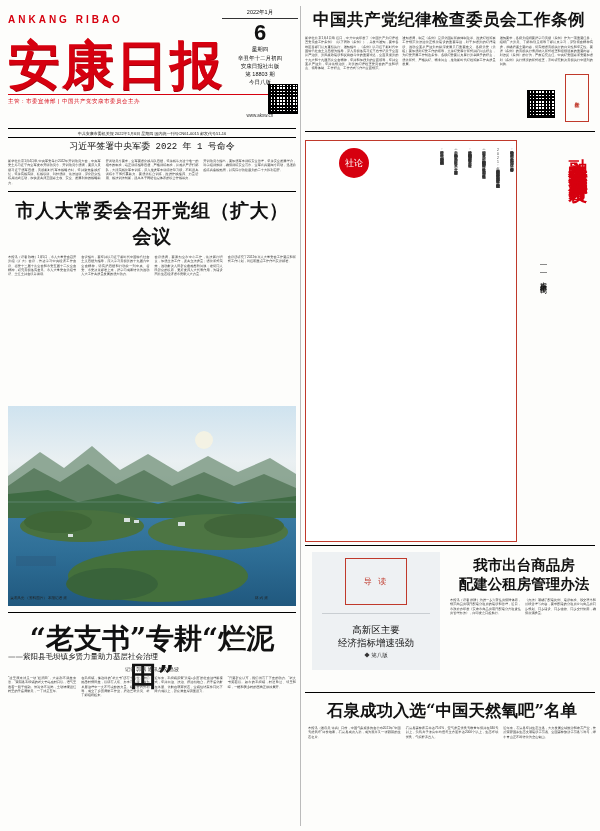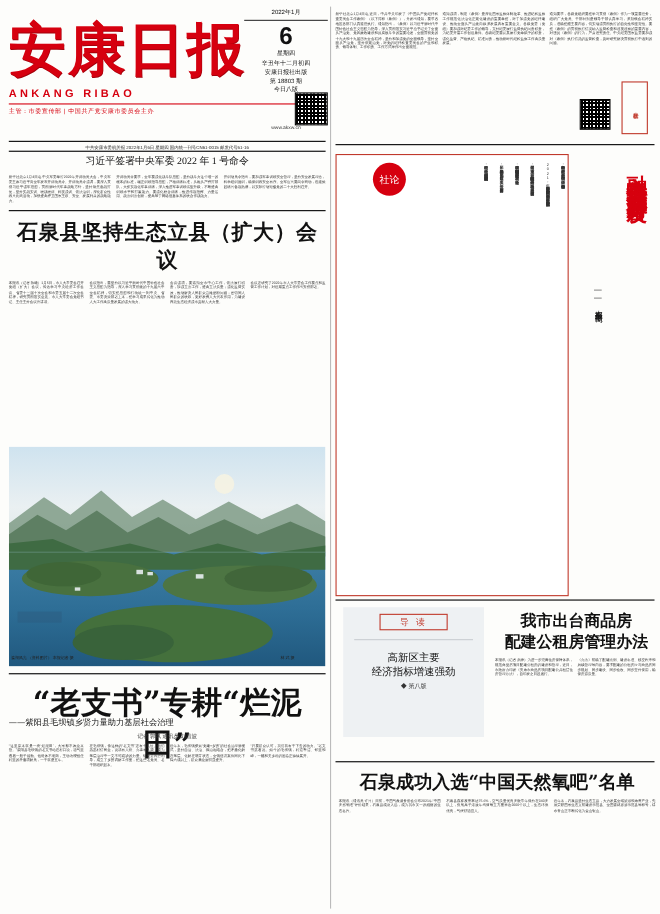"中国共产党纪律检查委员会工作条例" div { html: none -> <div>中国共产党纪律检查委员会工作条例</div> }
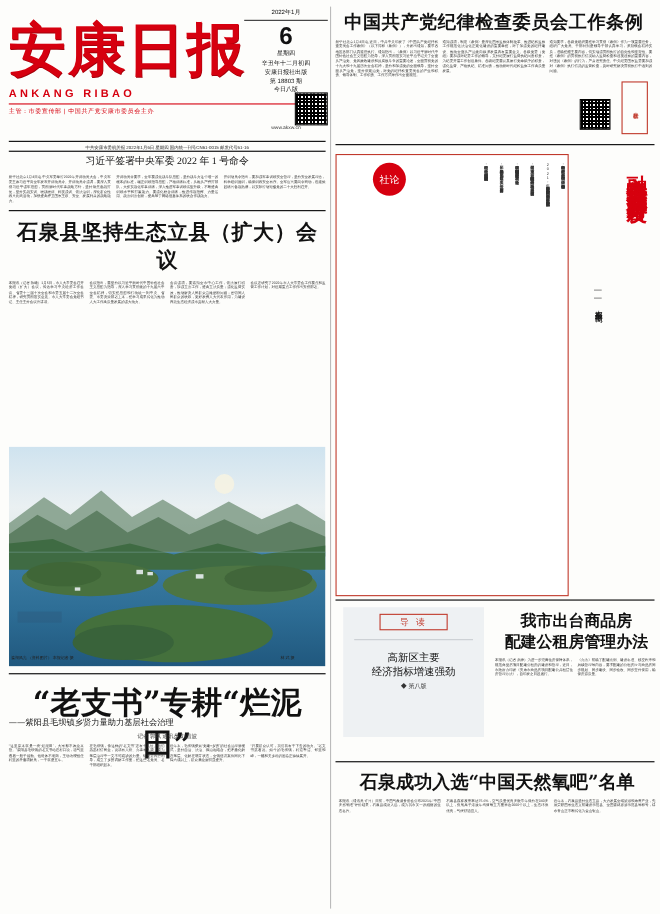"安康日报" div { order: before "ANKANG RIBAO" -> after "ANKANG RIBAO" }
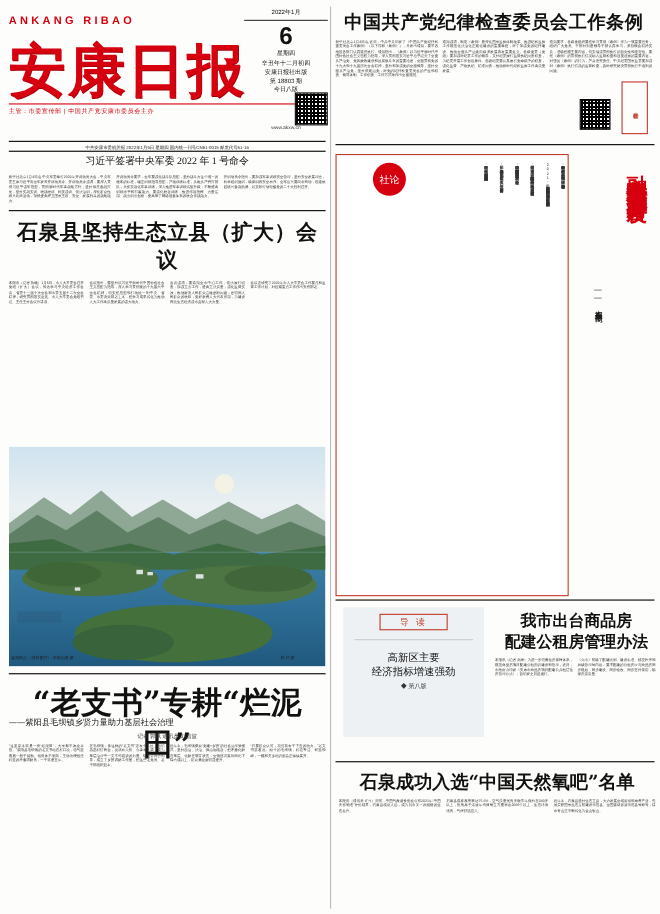"习近平签署中央军委 2022 年 1 号命令" #lead1Kicker { font-family: Liberation Serif, serif -> Liberation Mono, monospace }
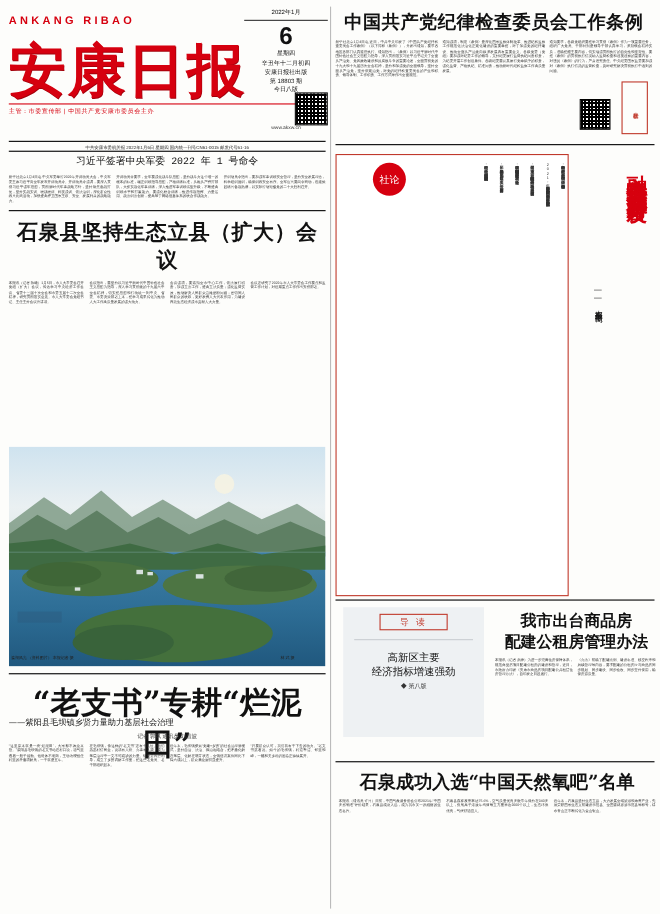"石泉县坚持生态立县（扩大）会议" div { text: 石泉县坚持生态立县 -> 市人大常委会召开党组 }
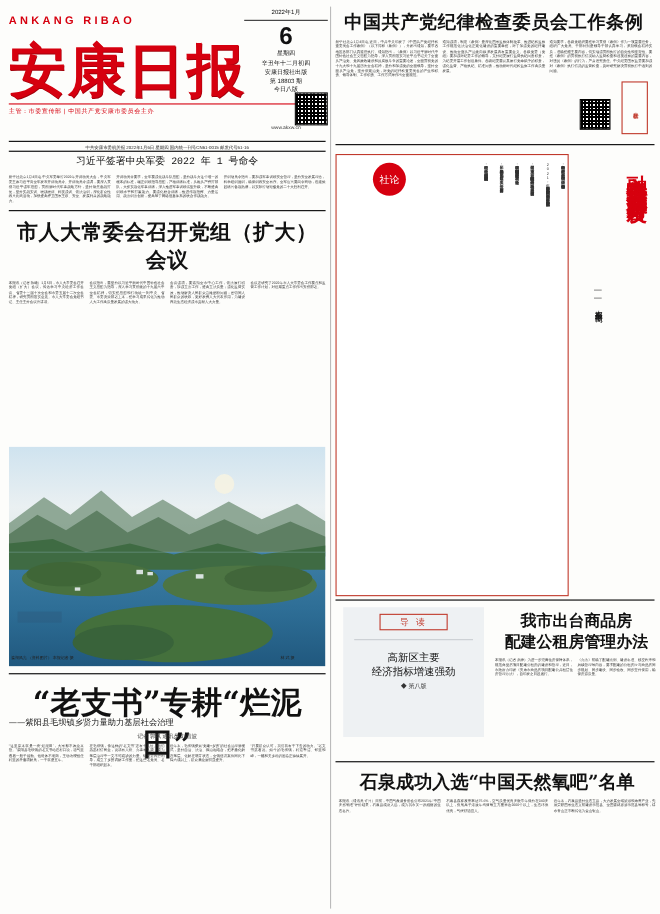"导 读" #daoduHead { padding: 1px 0 -> 17px 0 }
